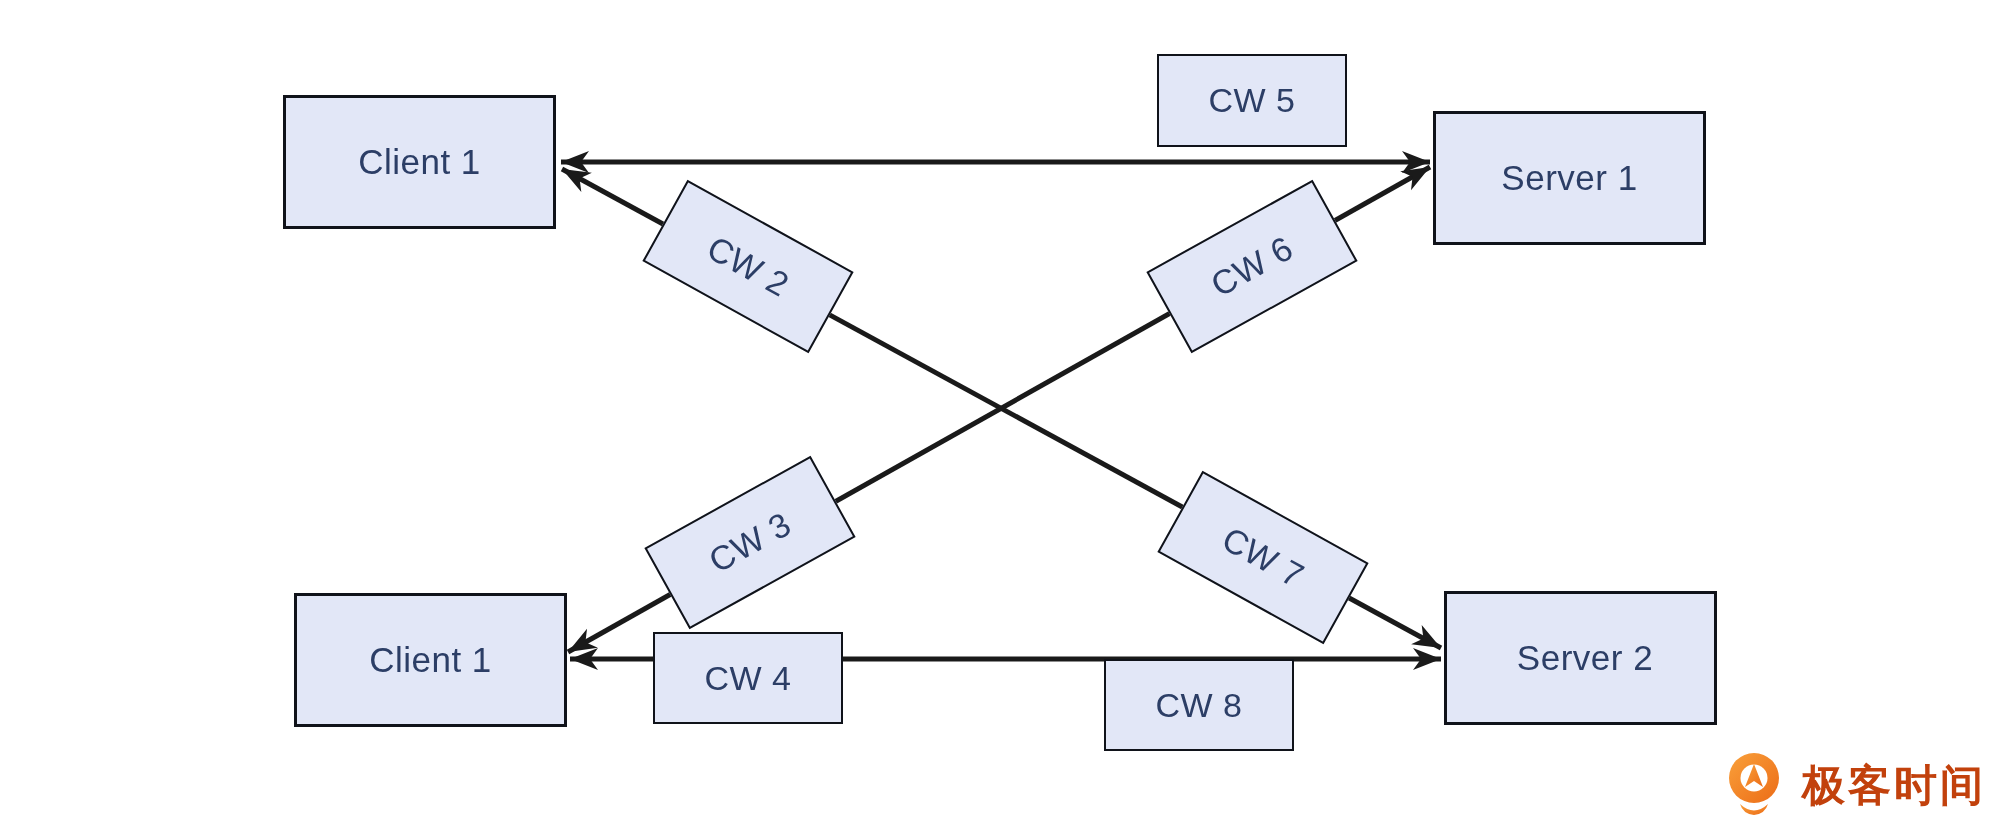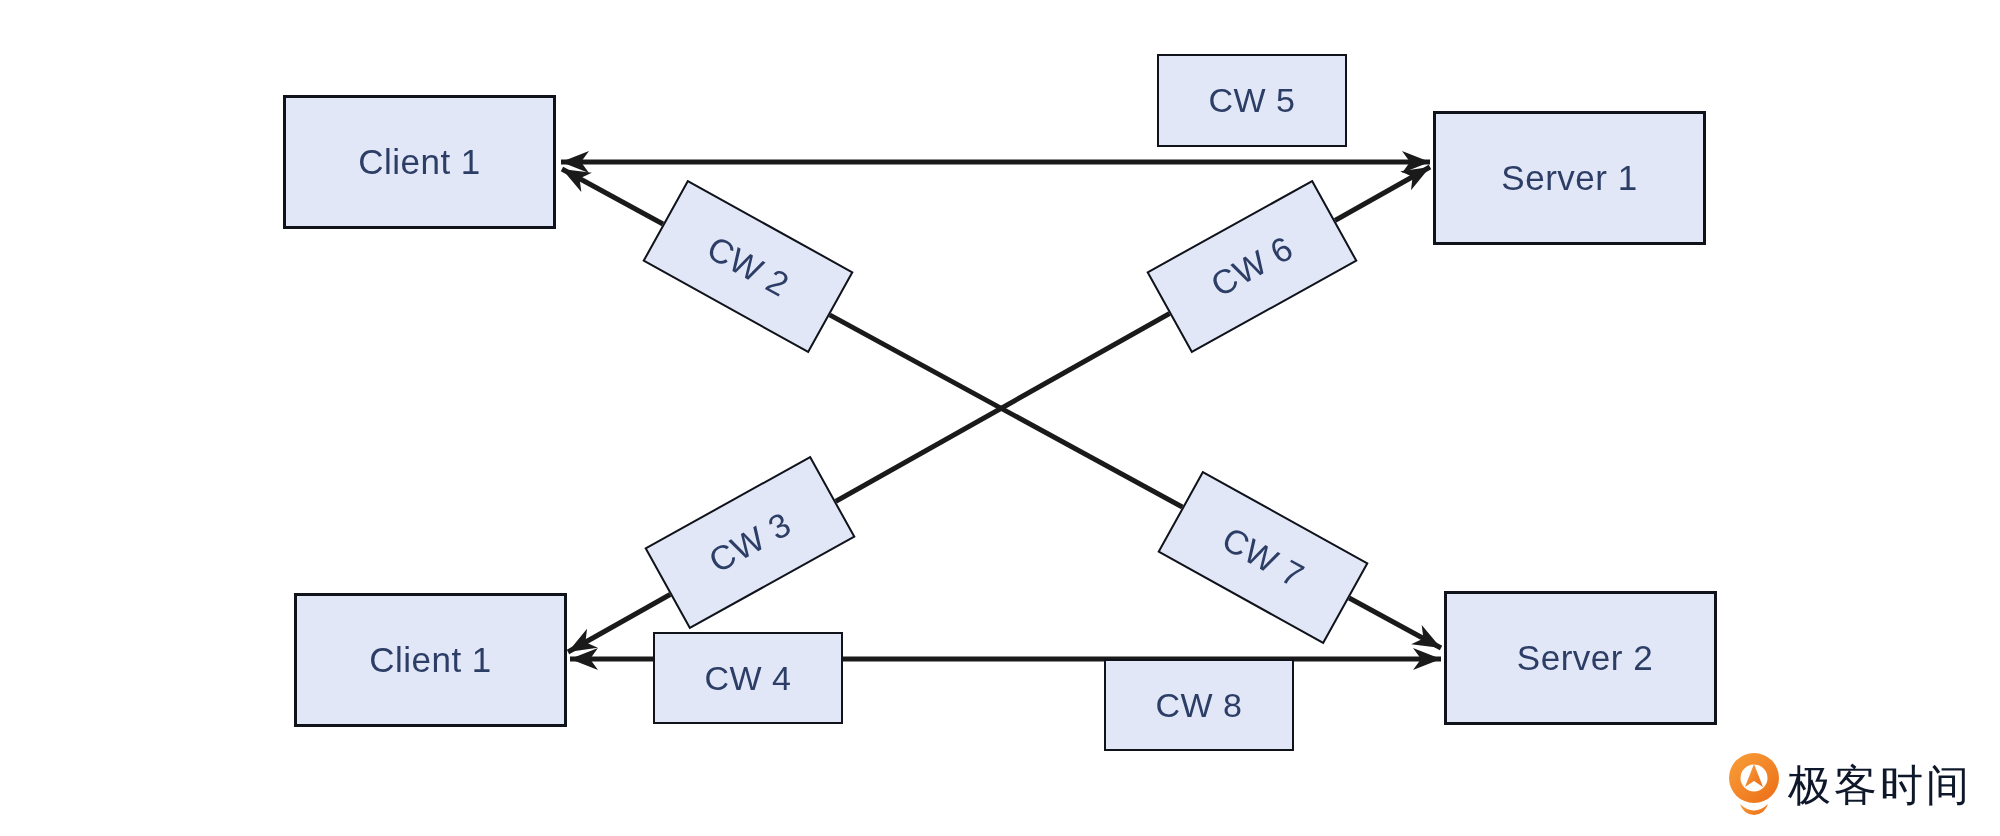"极客时间" .logo-text { color: #0f172a -> #c2410c; font-weight: normal -> bold; margin-left: 8px -> 22px }
